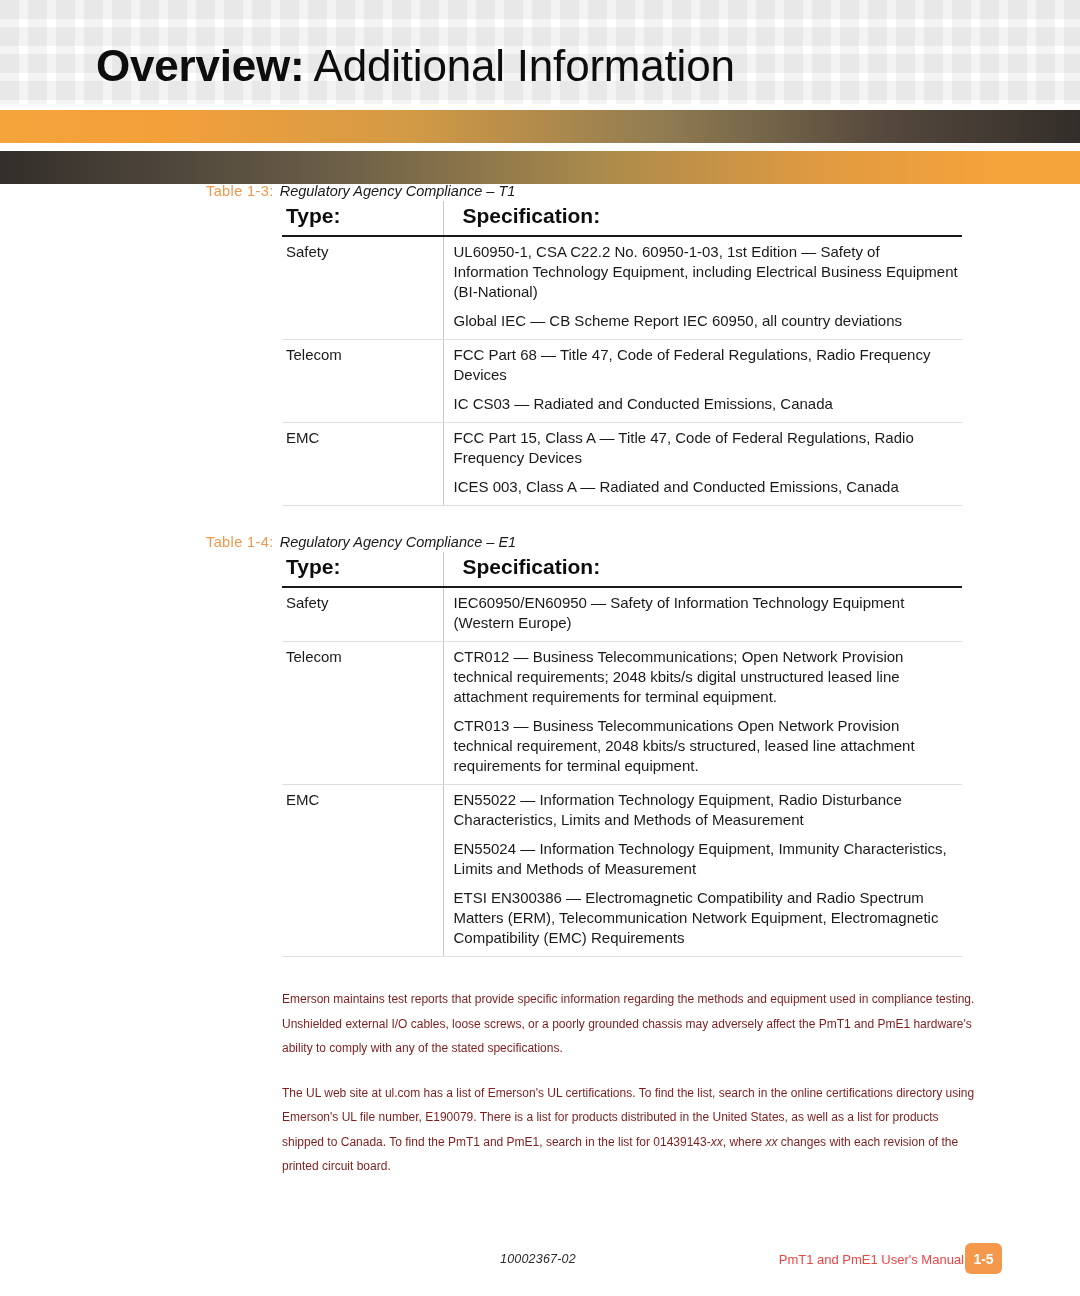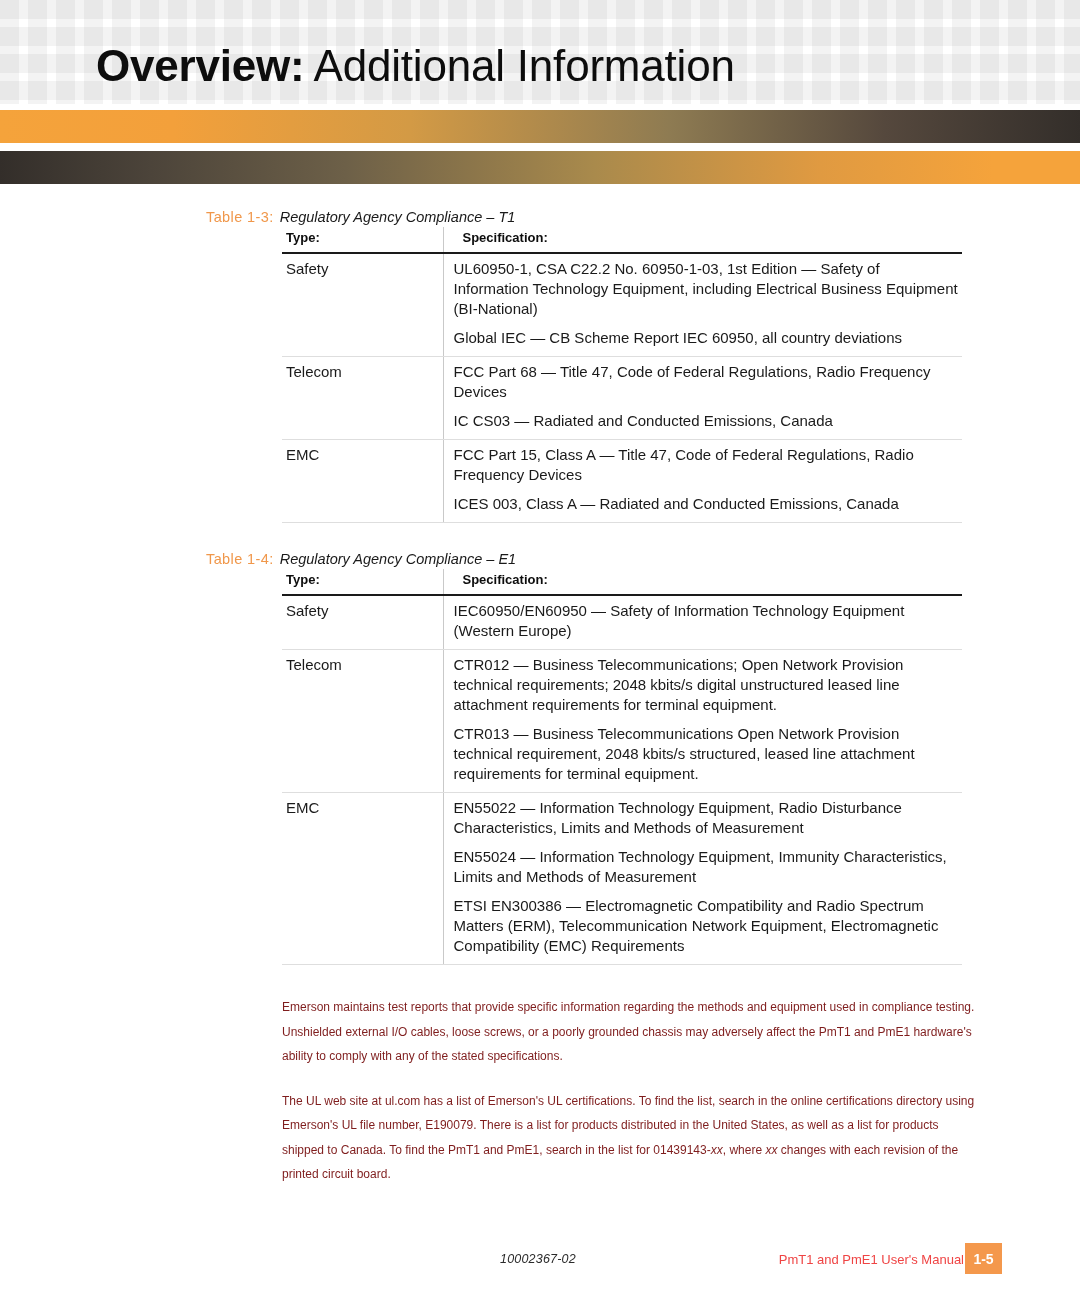"Table 1-3: Regulatory Agency Compliance" .content { top: 200px -> 174px }
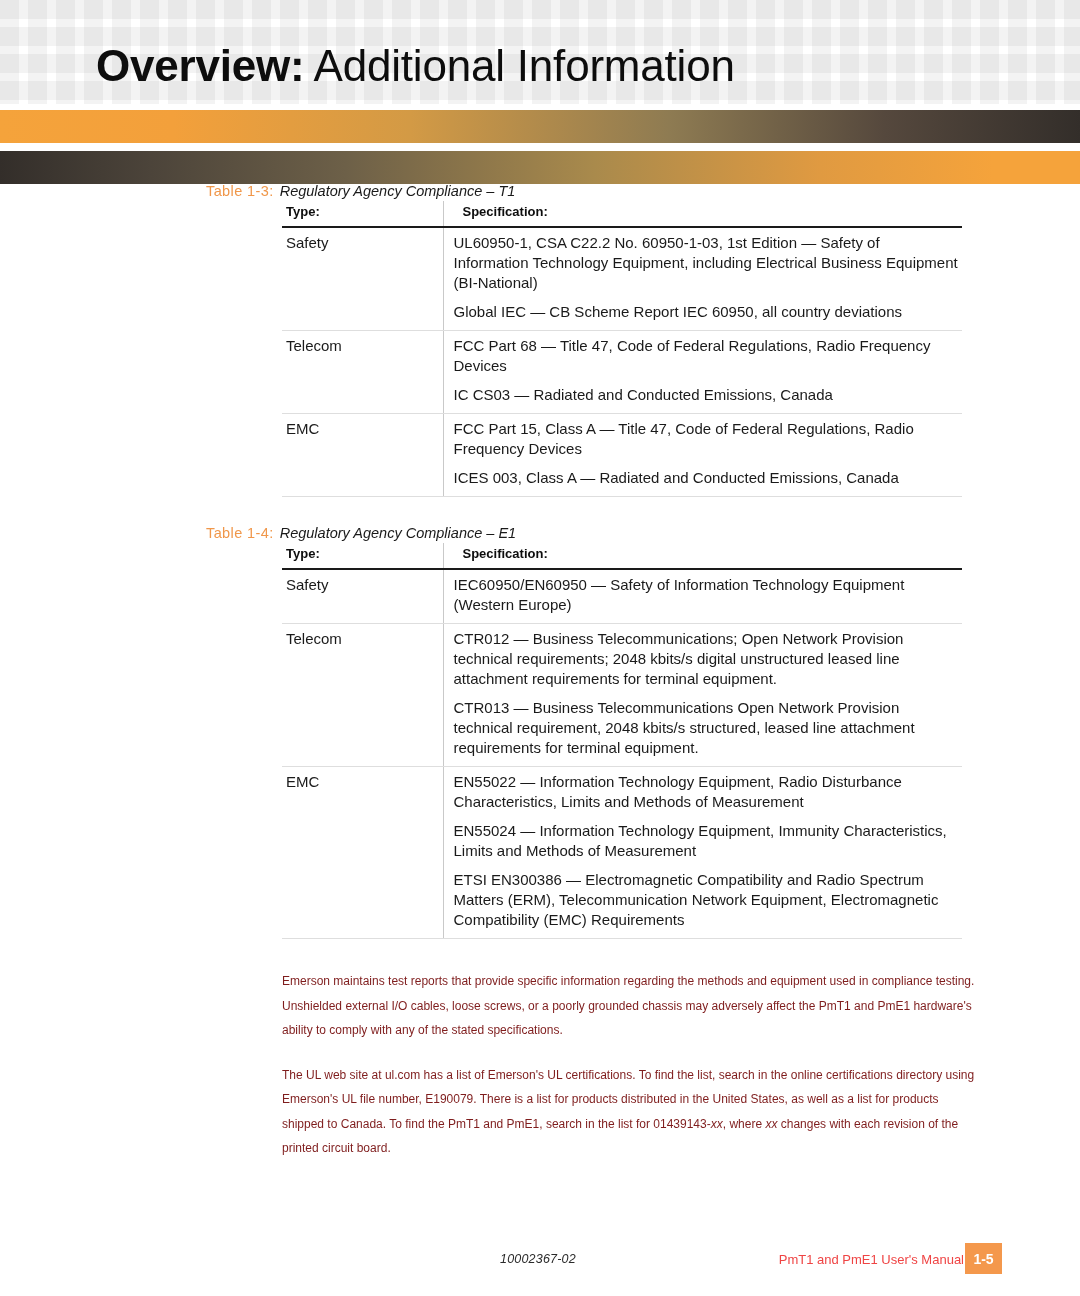"Type:" table.spec-table th { font-size: 13px -> 21px }
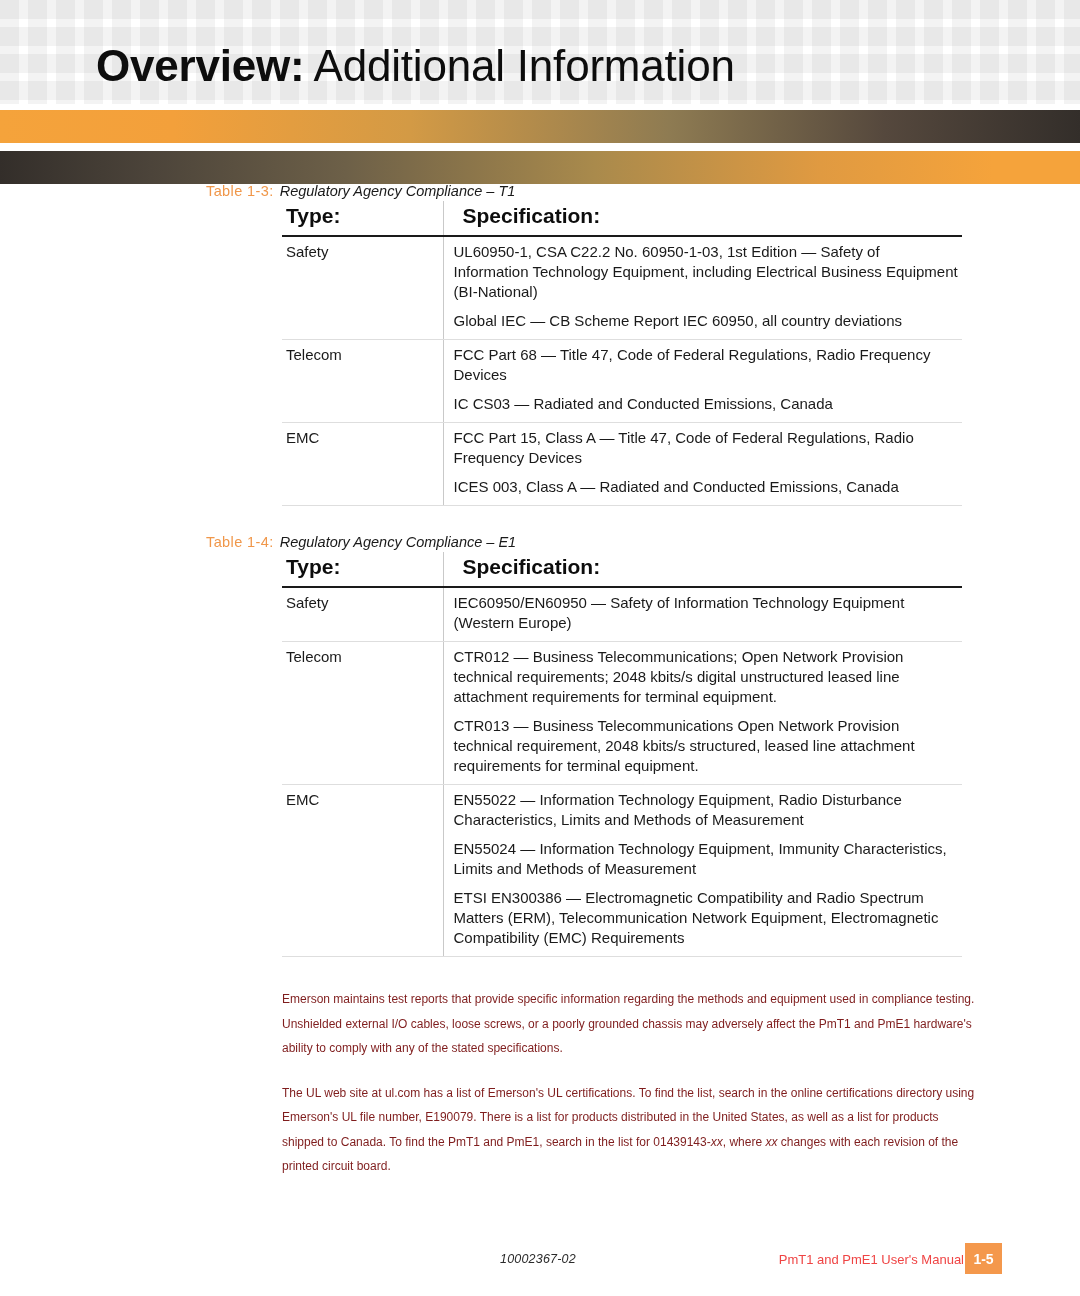"1-5" .footer-pagebox { border-radius: none -> 6px }
